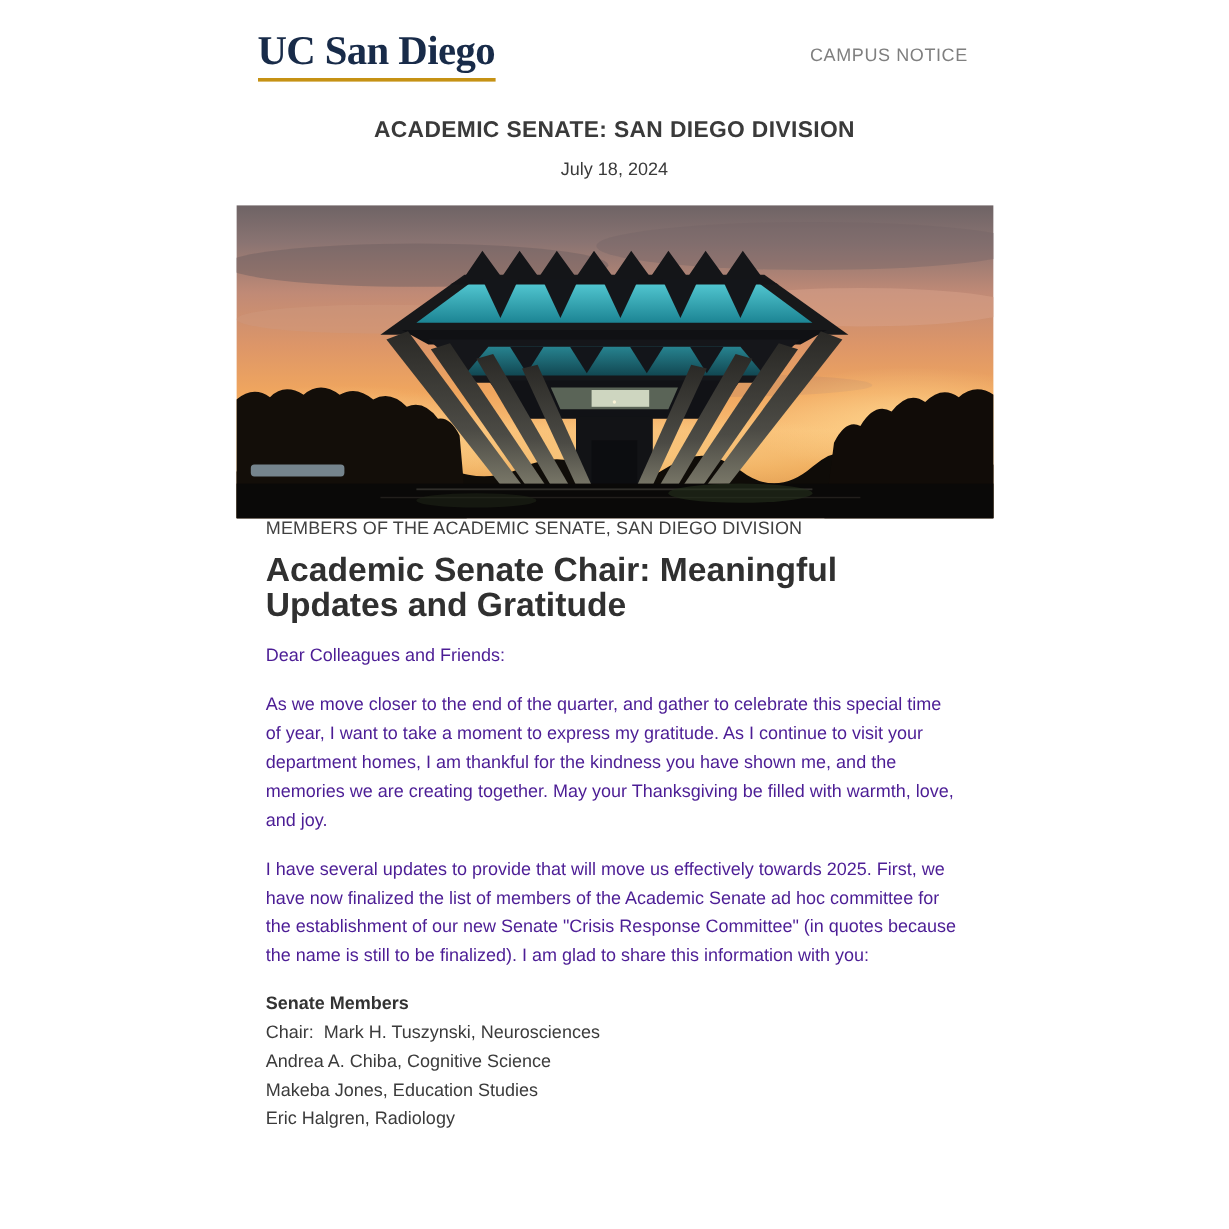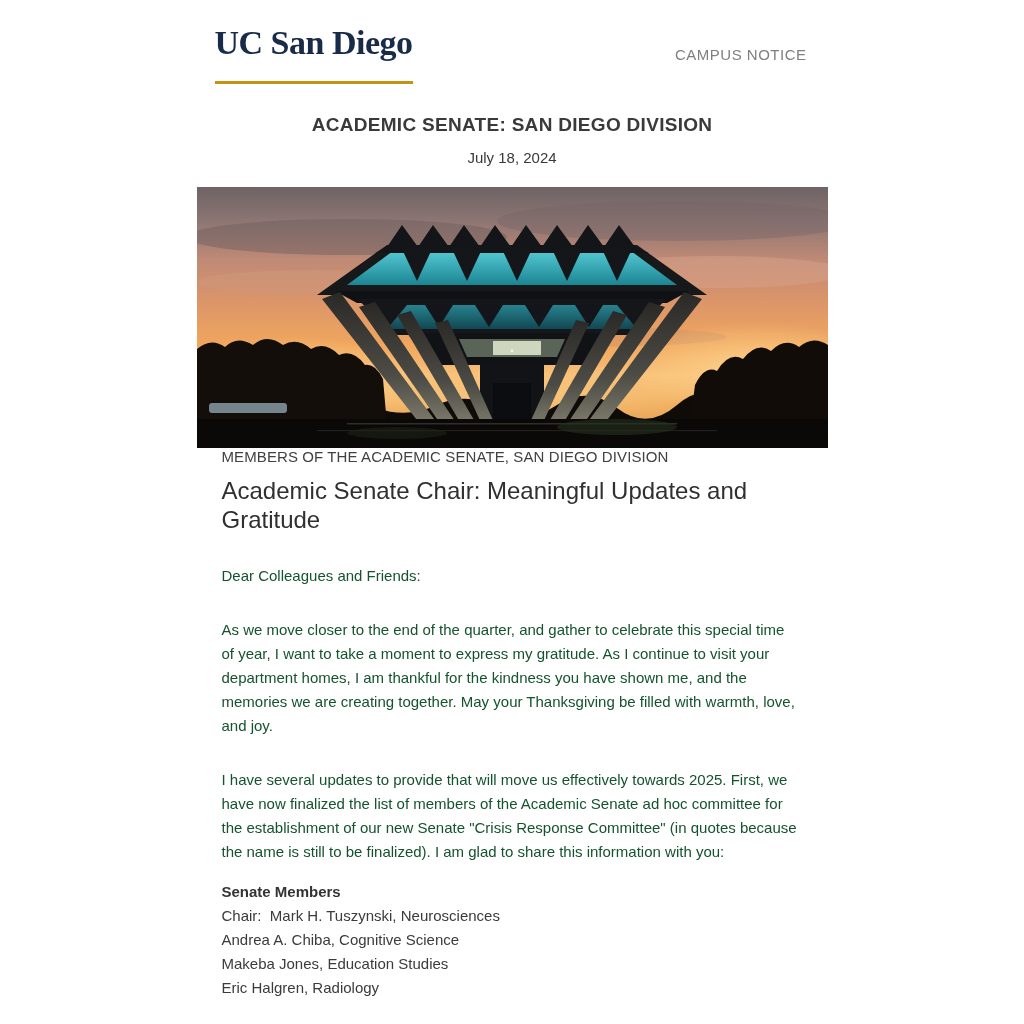"UC San Diego" .logo { padding-bottom: 20px -> 4px }
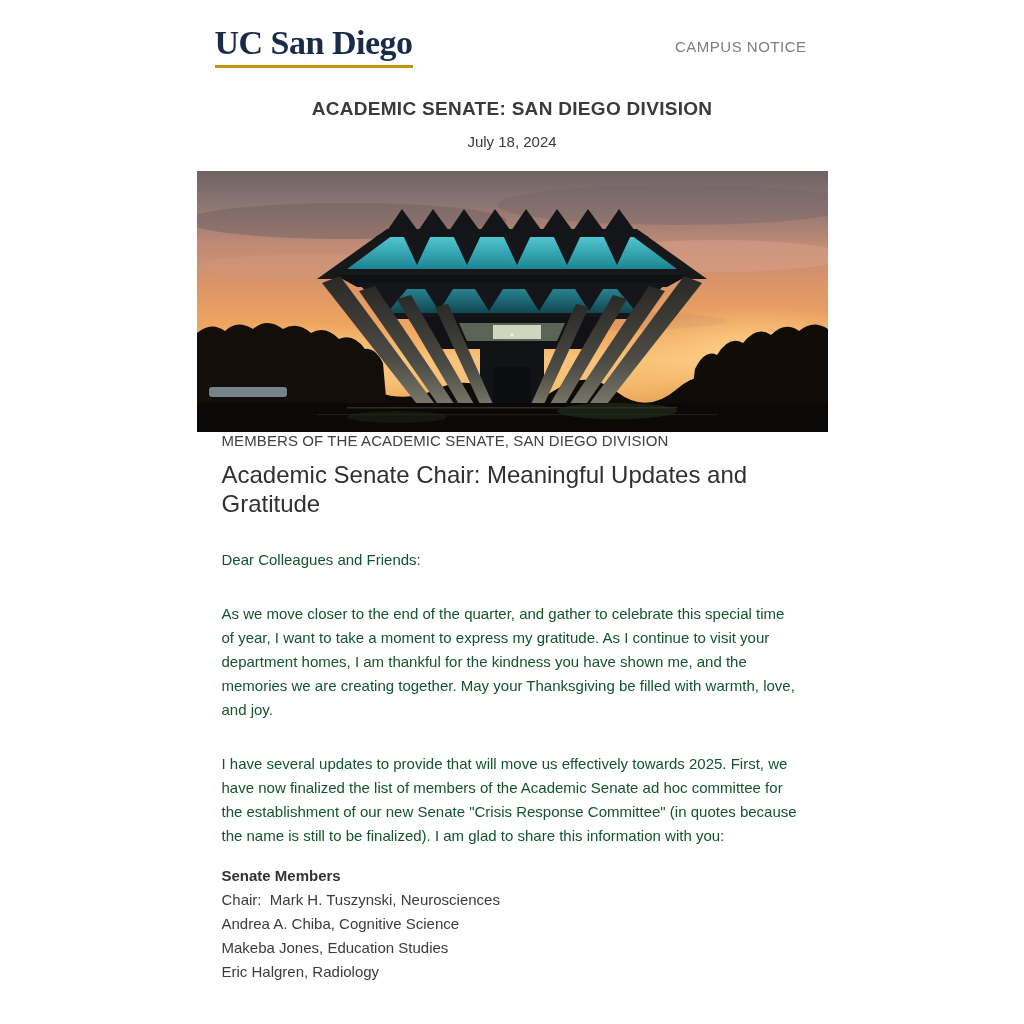"Academic Senate Chair: Meaningful" h1.headline { font-size: 24px -> 28px; font-weight: 400 -> 700 }
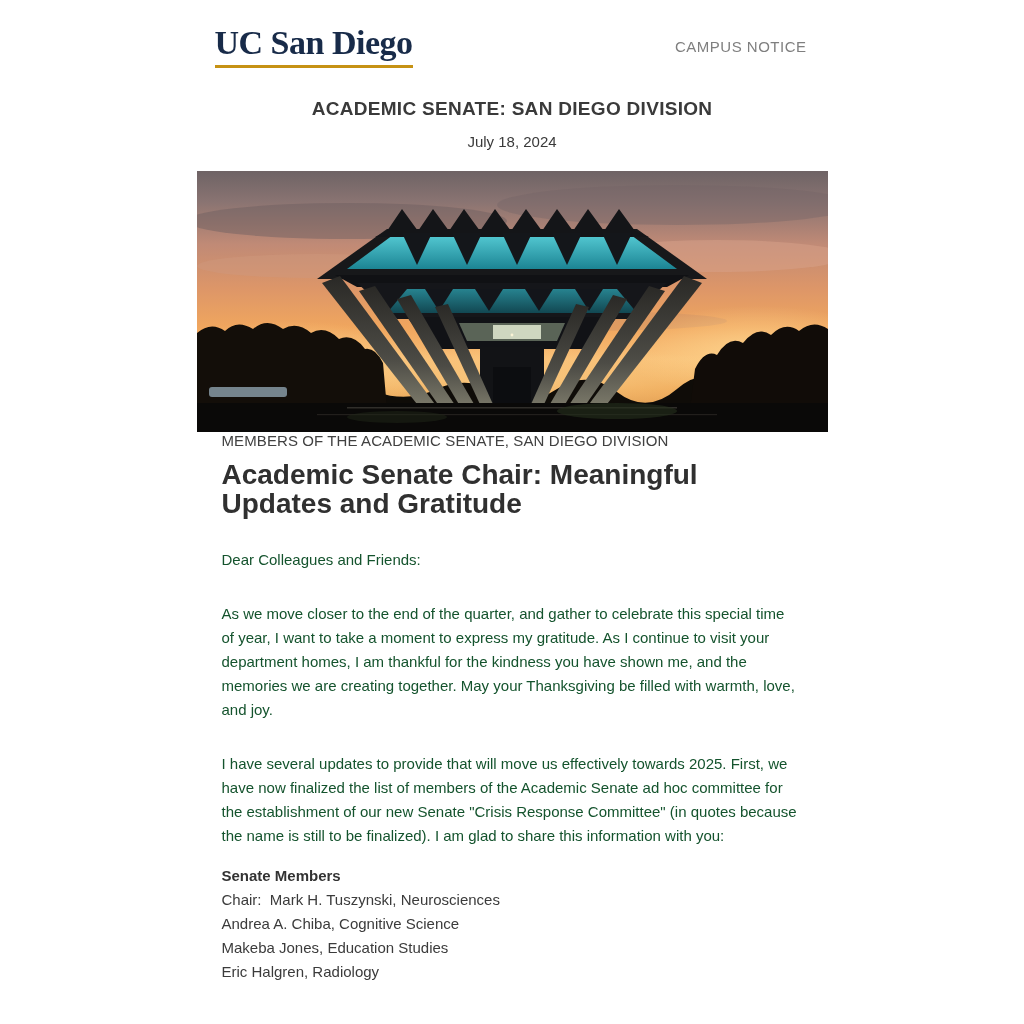"Dear Colleagues and Friends:" p.body-text { color: #14532d -> #4c1d95; margin-top: 30px -> 17px }
